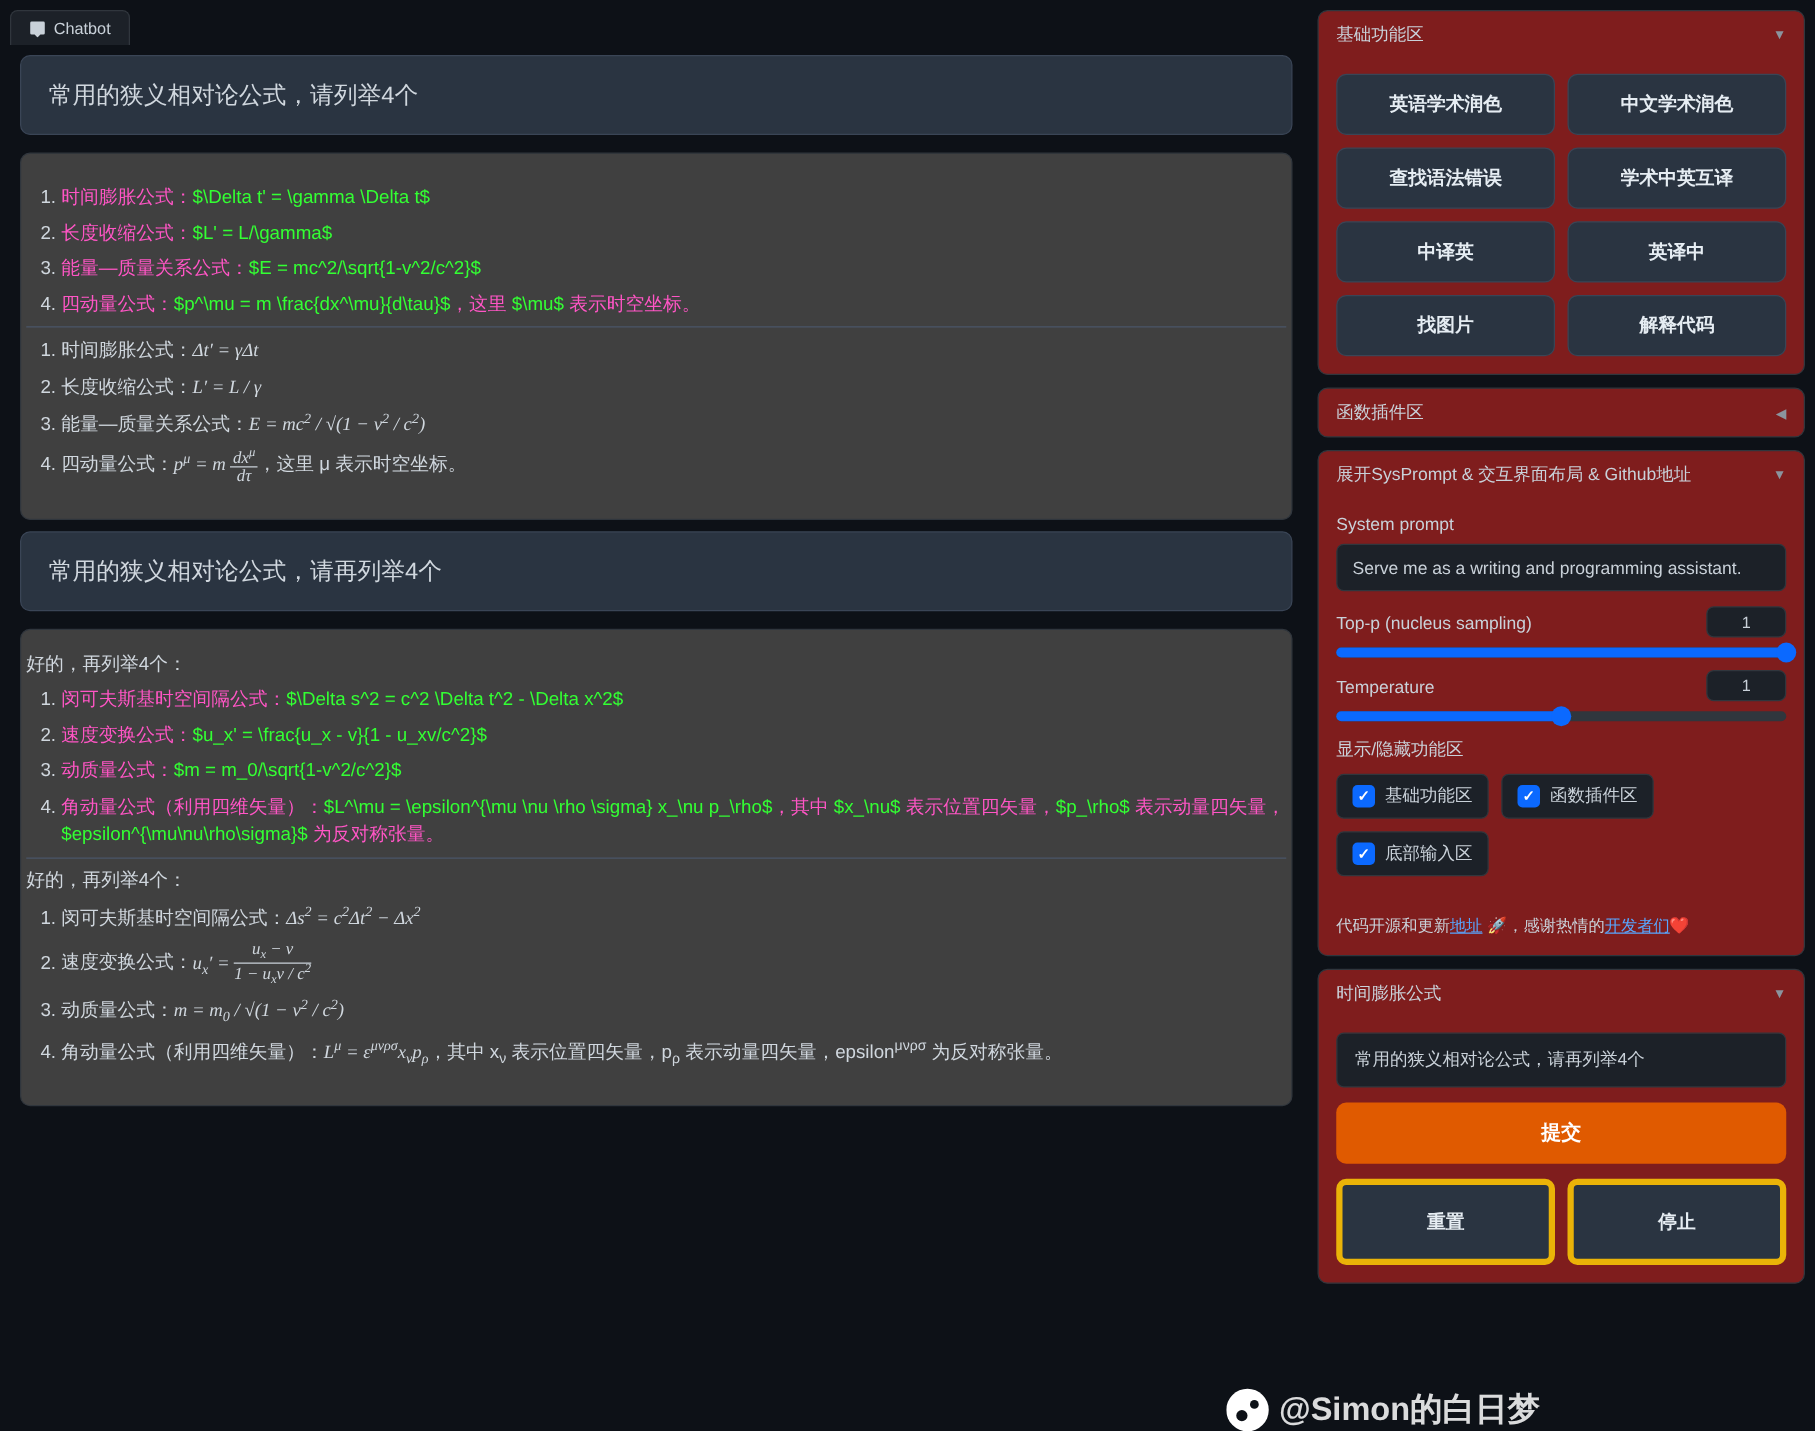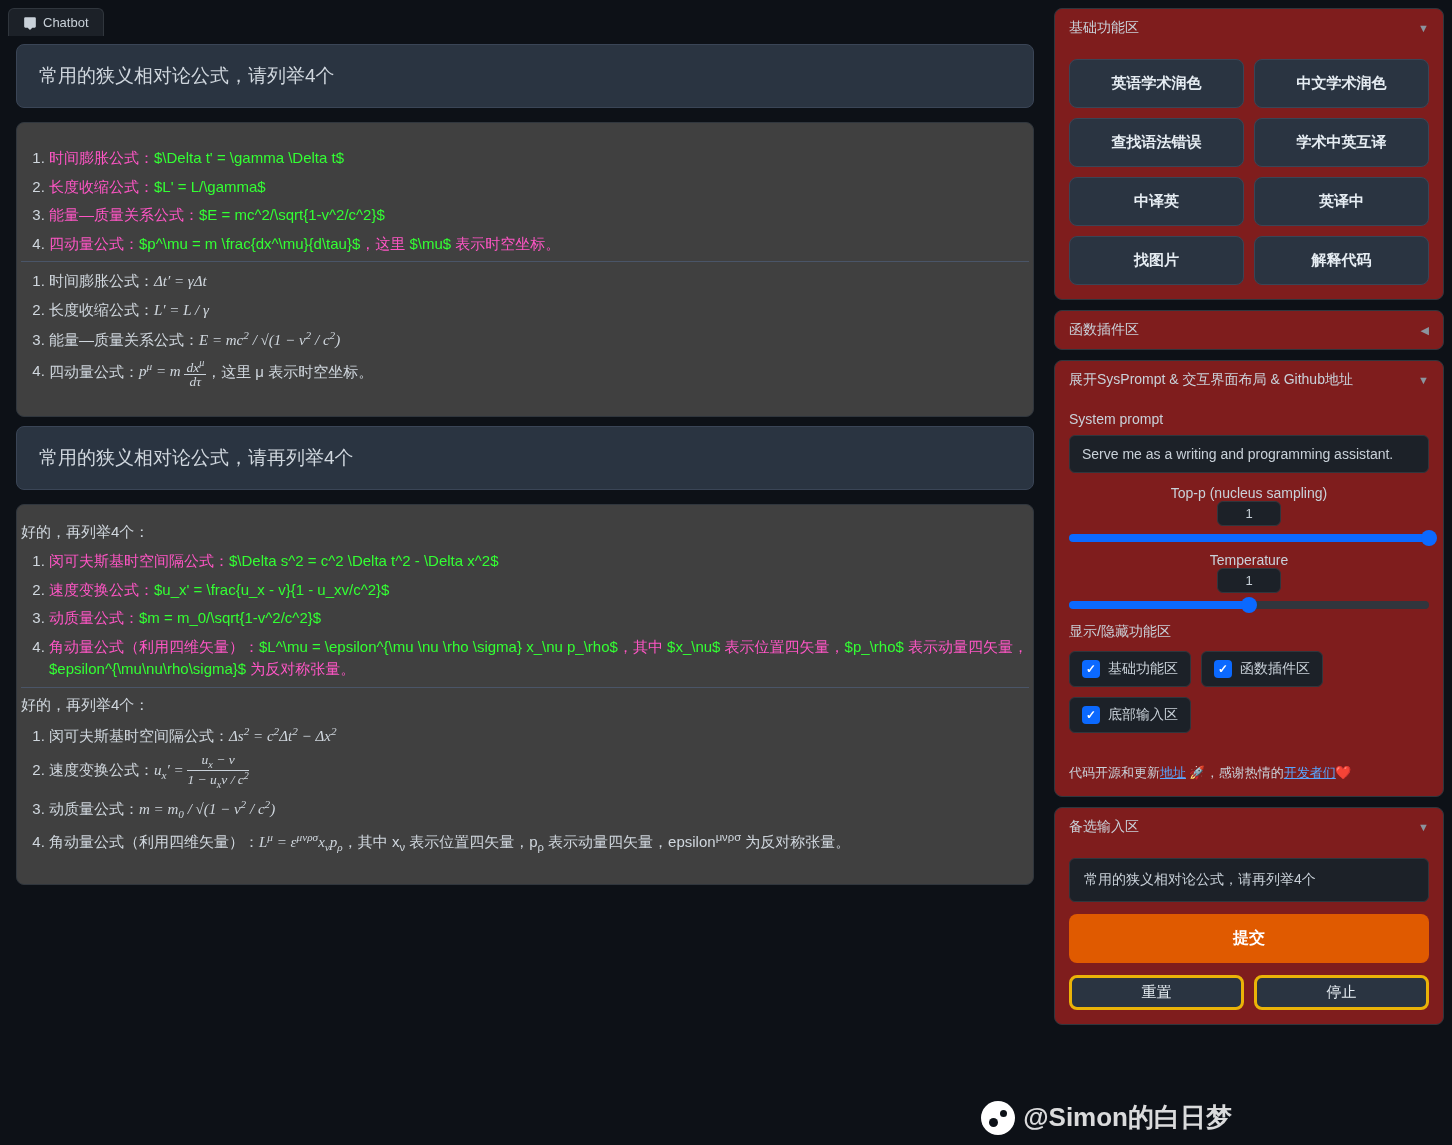"Top-p (nucleus sampling)" .label-row { flex-direction: column -> none; justify-content: none -> space-between }
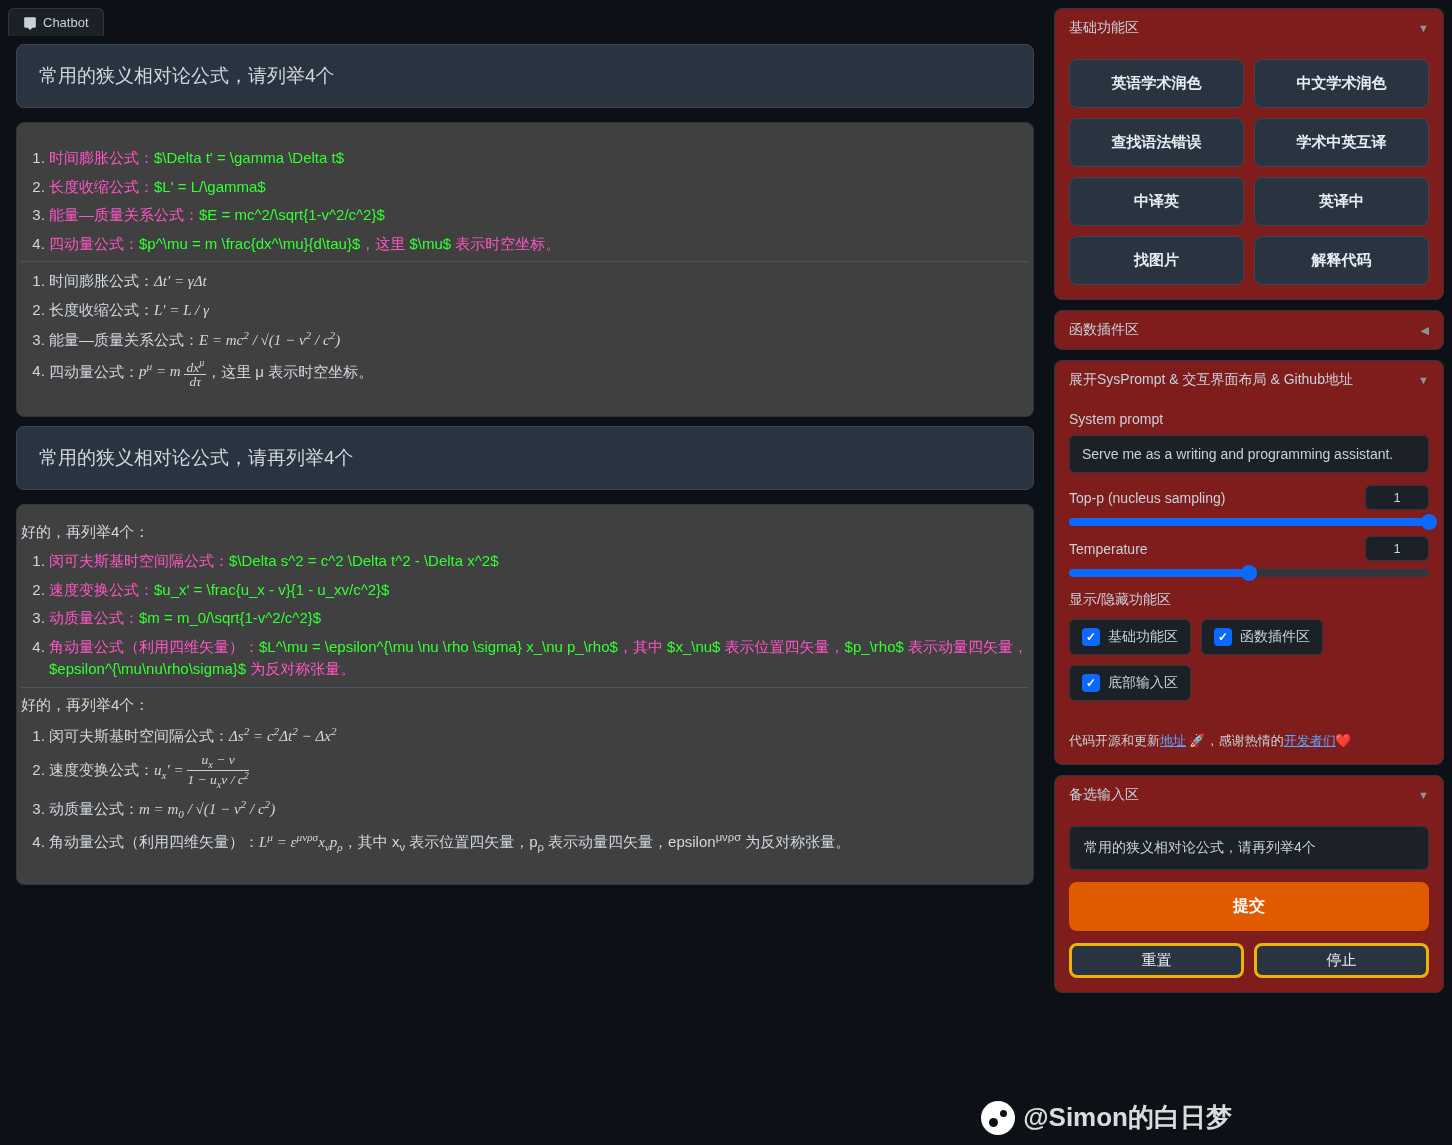"备选输入区" span { text: 备选输入区 -> 时间膨胀公式 }
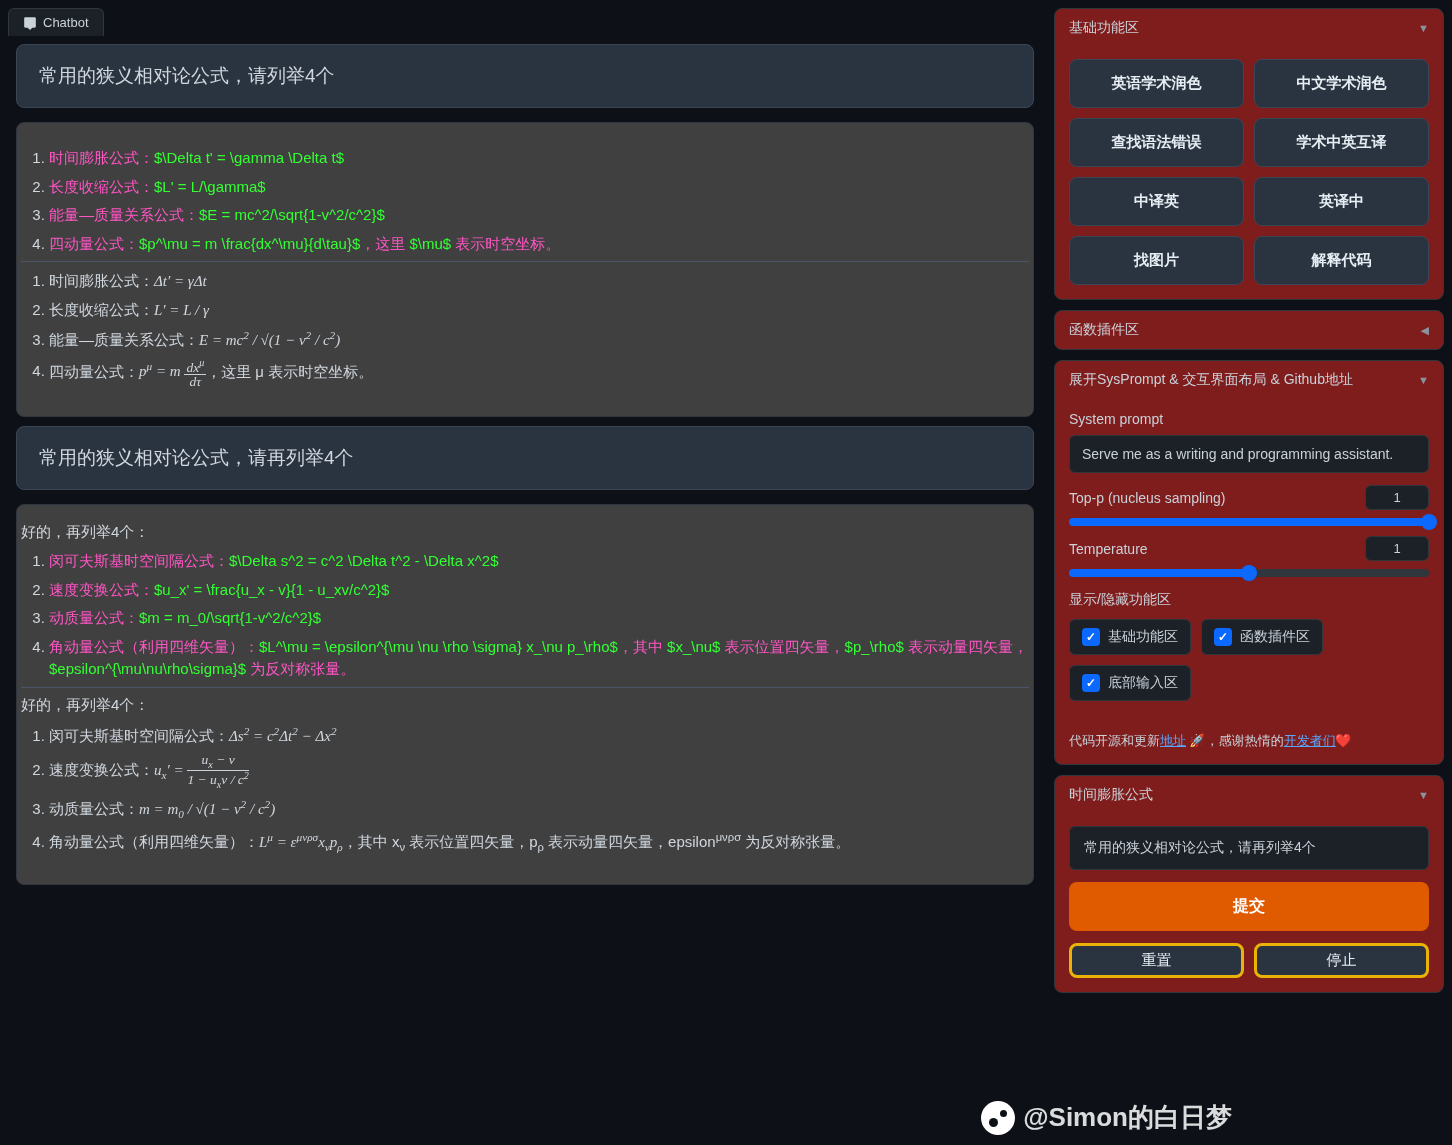"重置" .sec-btn { border: 3px solid #eab308 -> 5px solid #eab308; font-weight: 400 -> 700; padding: 5px -> 20px }
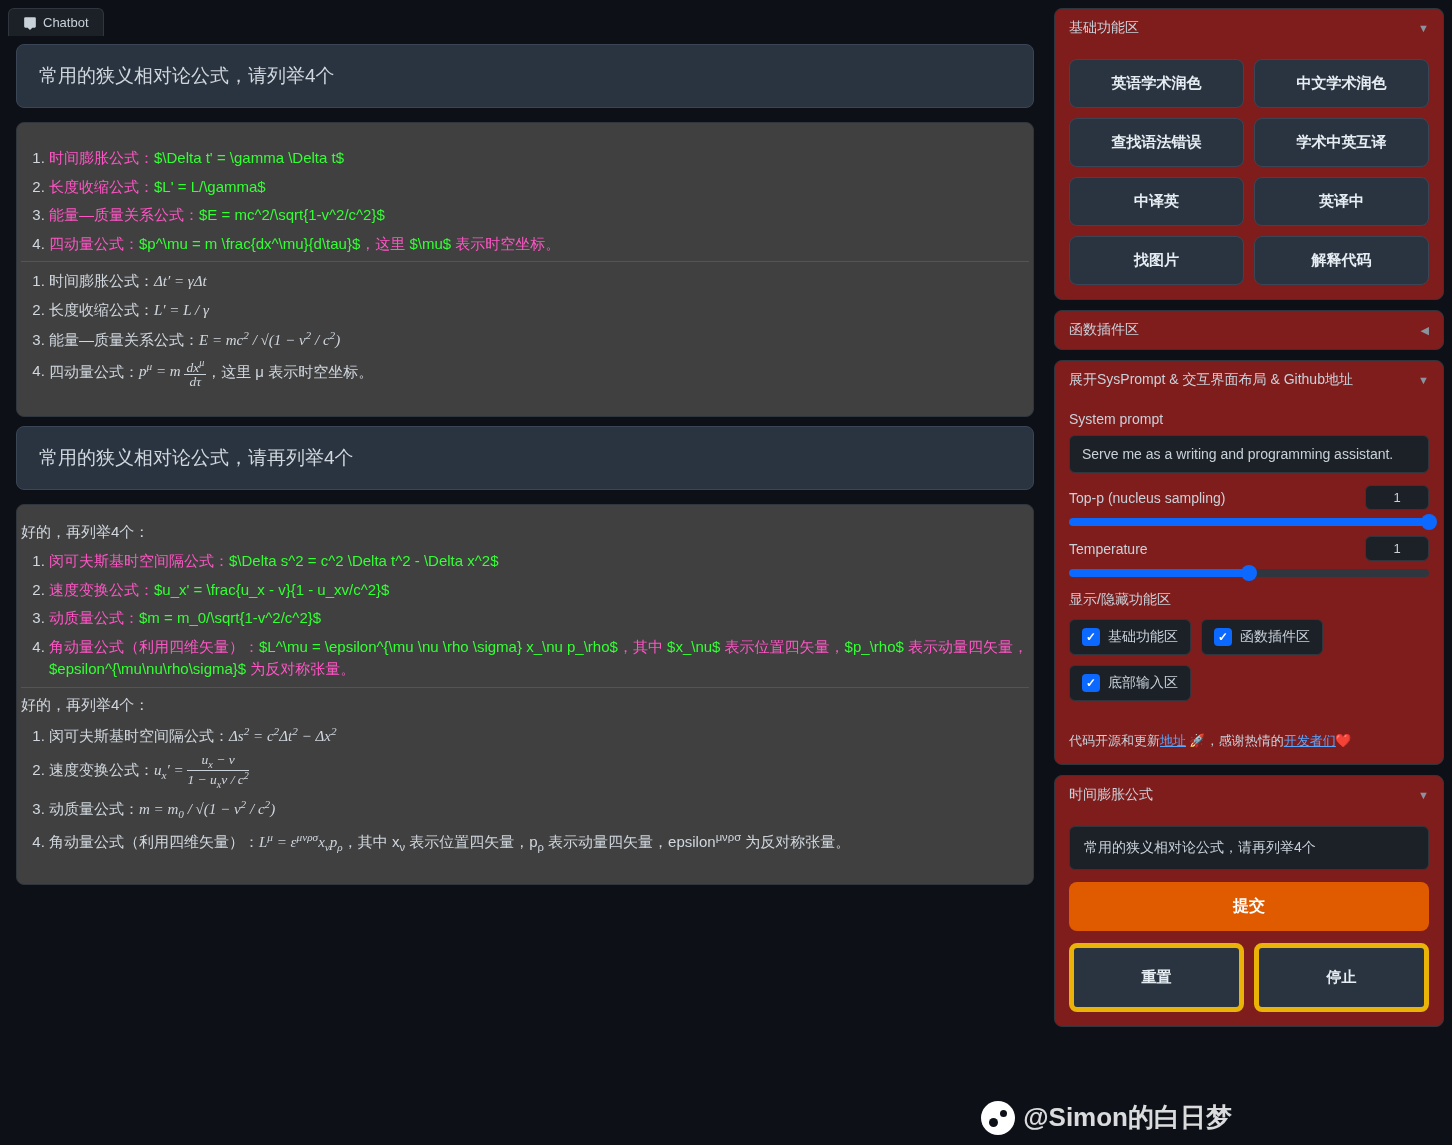"@Simon的白日梦" .watermark { bottom: 10px -> 0 }
